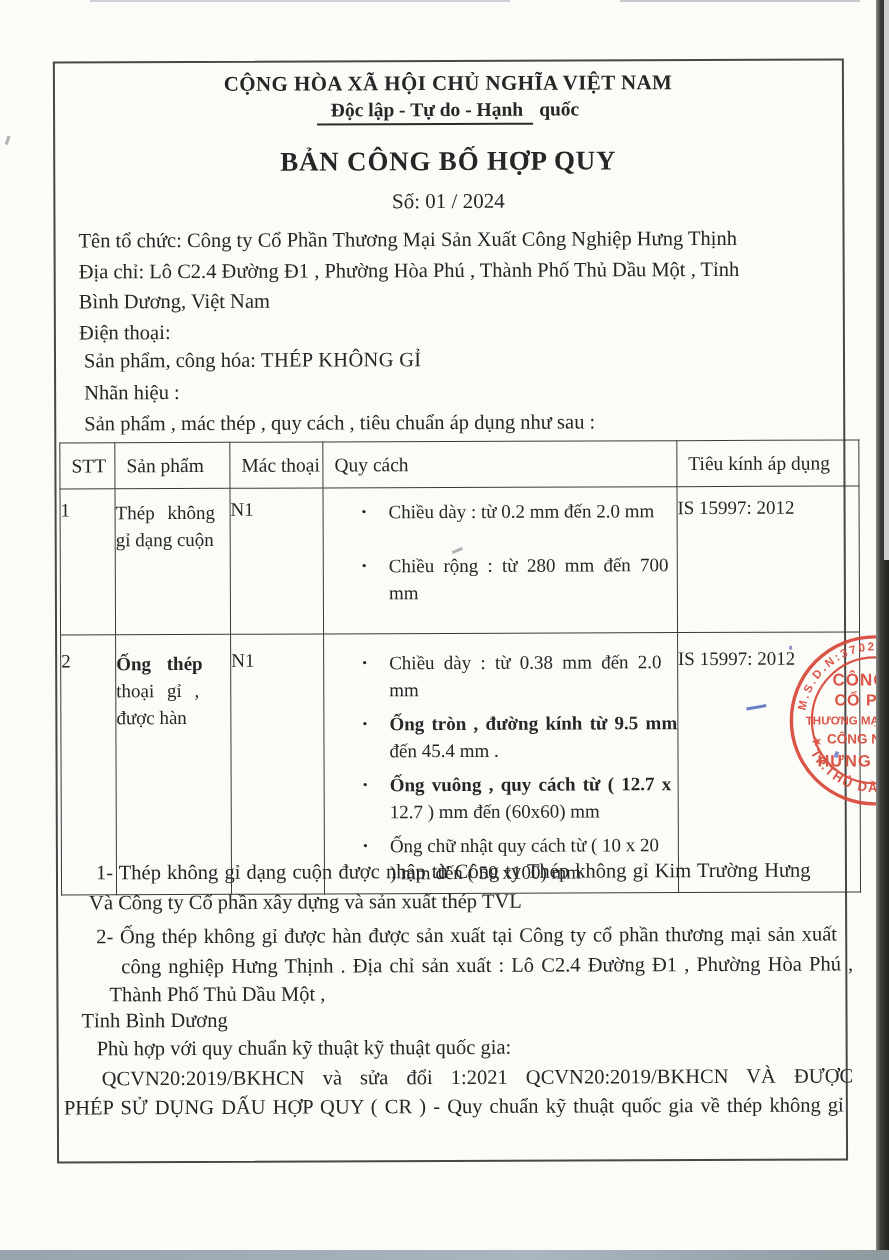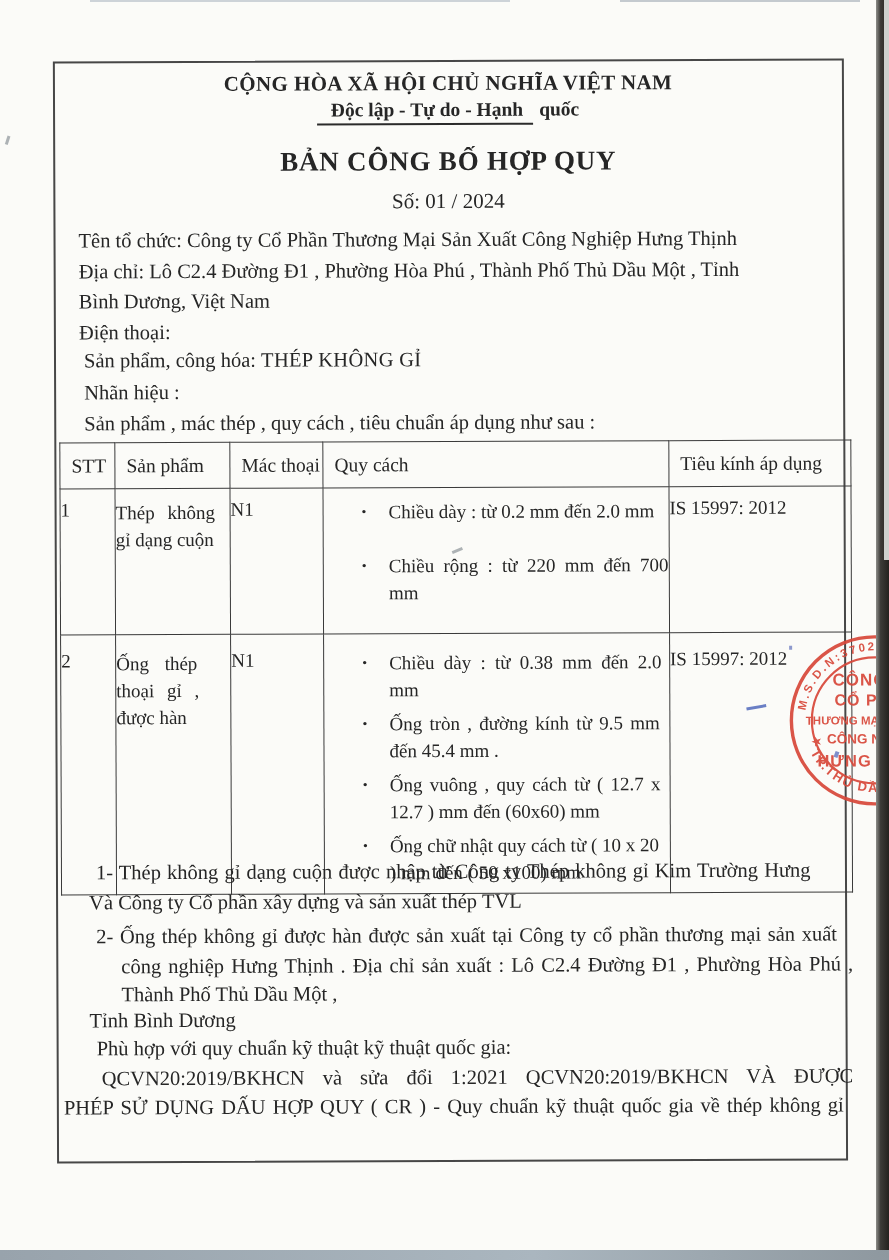"Chiều rộng : từ 220" div.ws4 { text: 220 -> 280 }
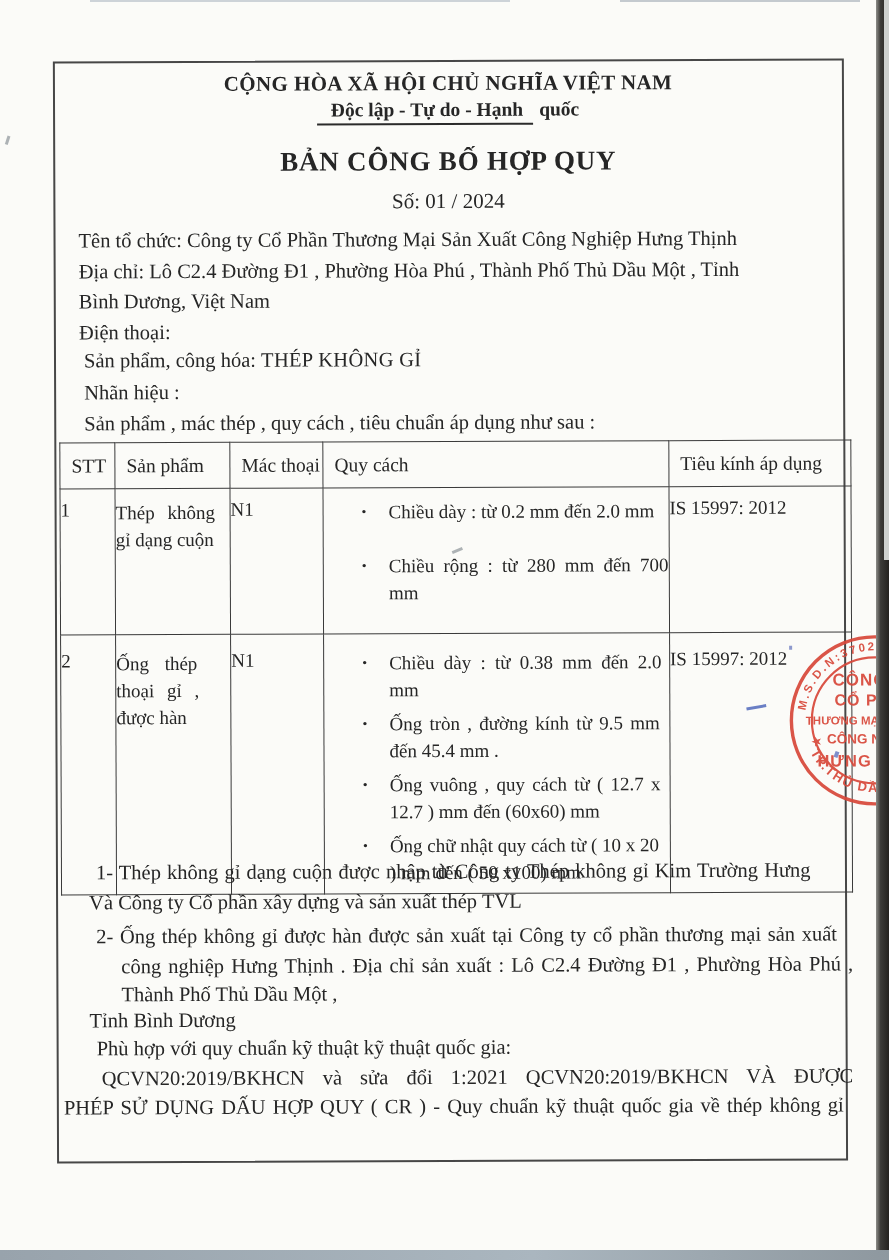"Ống thép" .ws10 { font-weight: none -> bold }
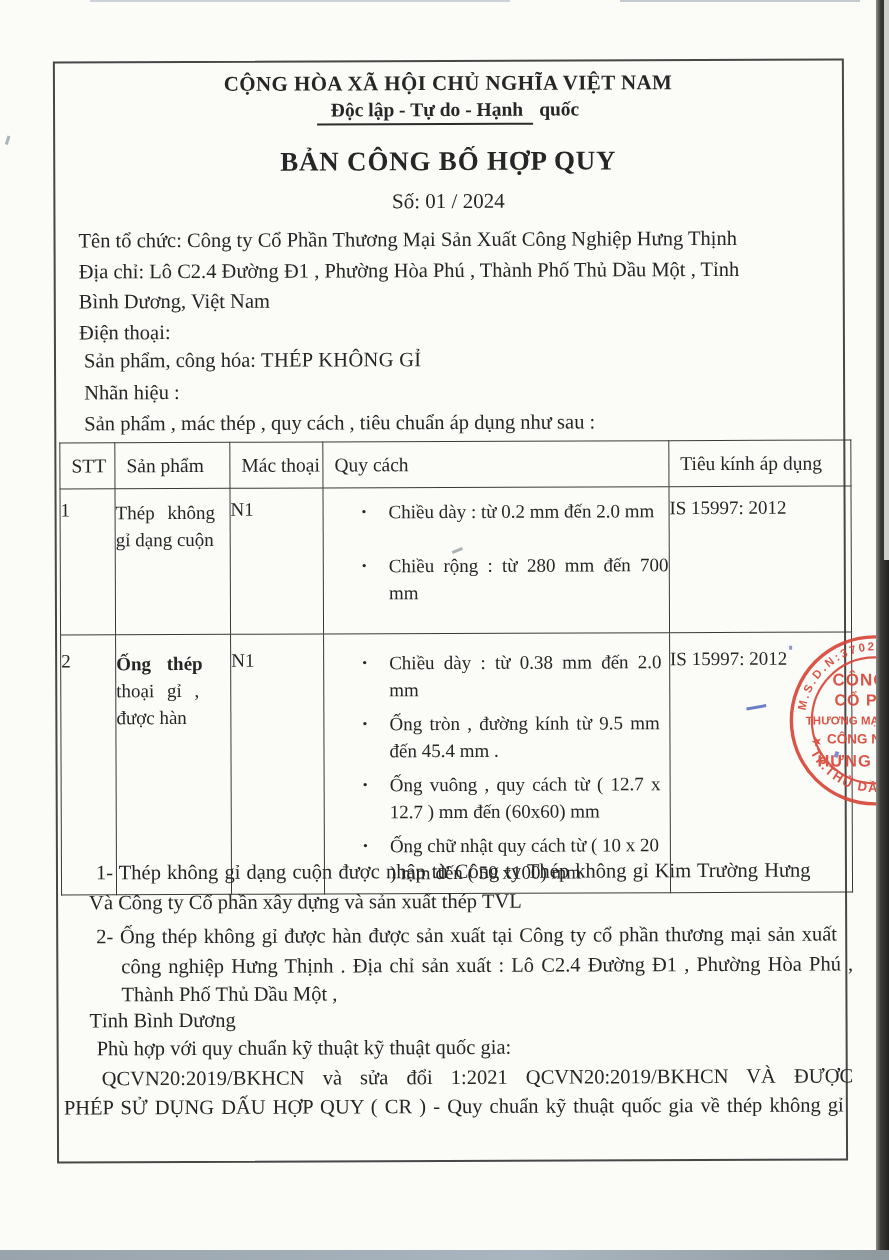"Ống tròn , đường kính" .ws2 { font-weight: none -> bold }
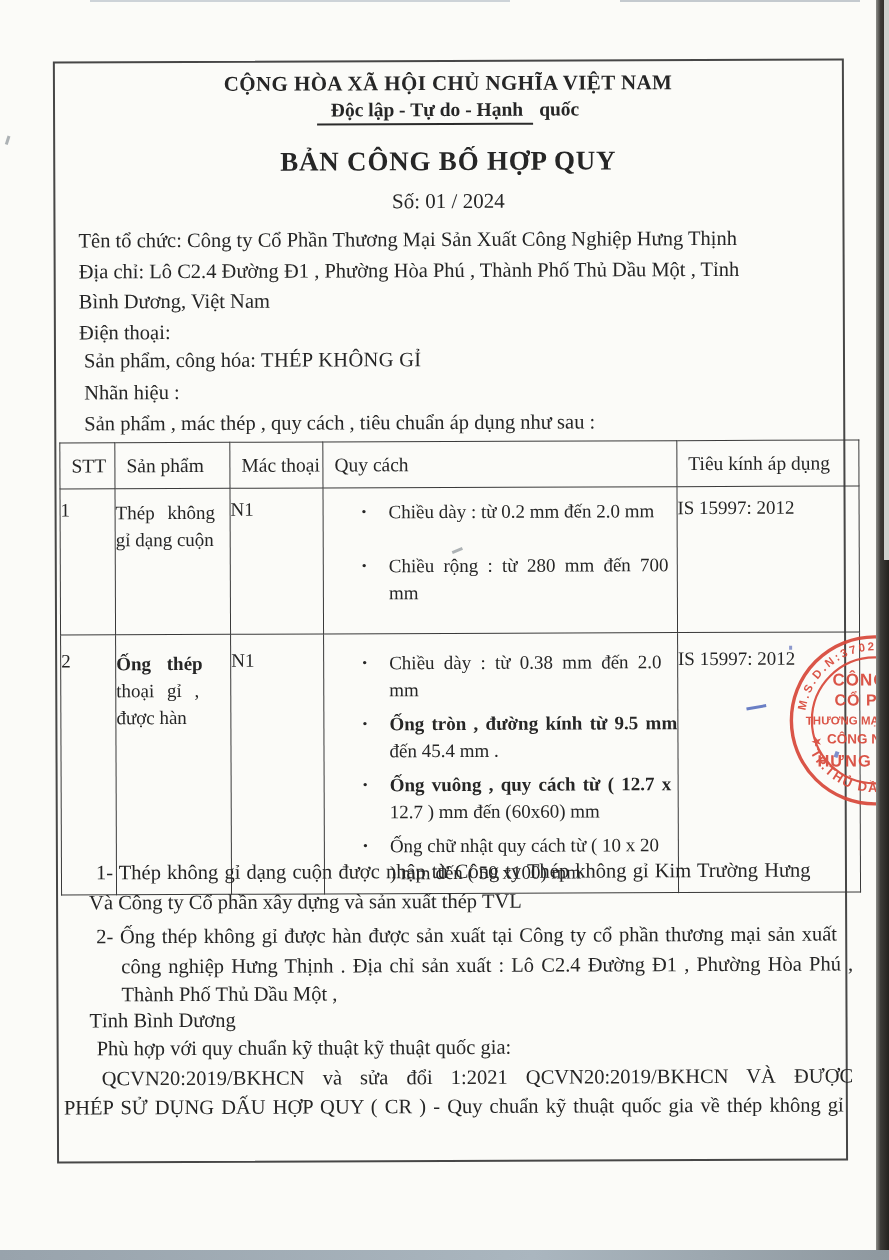"Thành Phố Thủ Dầu Một" div.abs { left: 120px -> 108px }
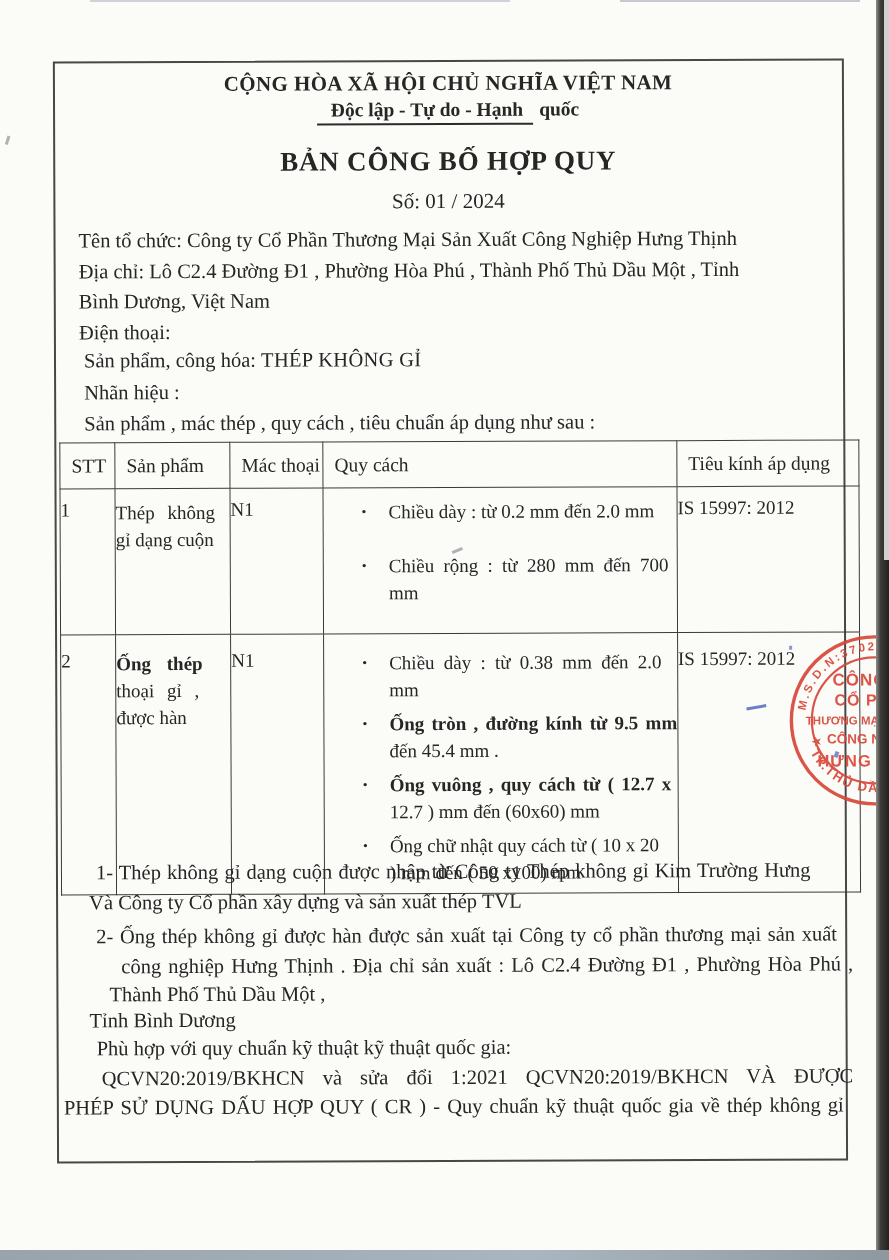"Tỉnh Bình Dương" div.abs { left: 88px -> 80px }
